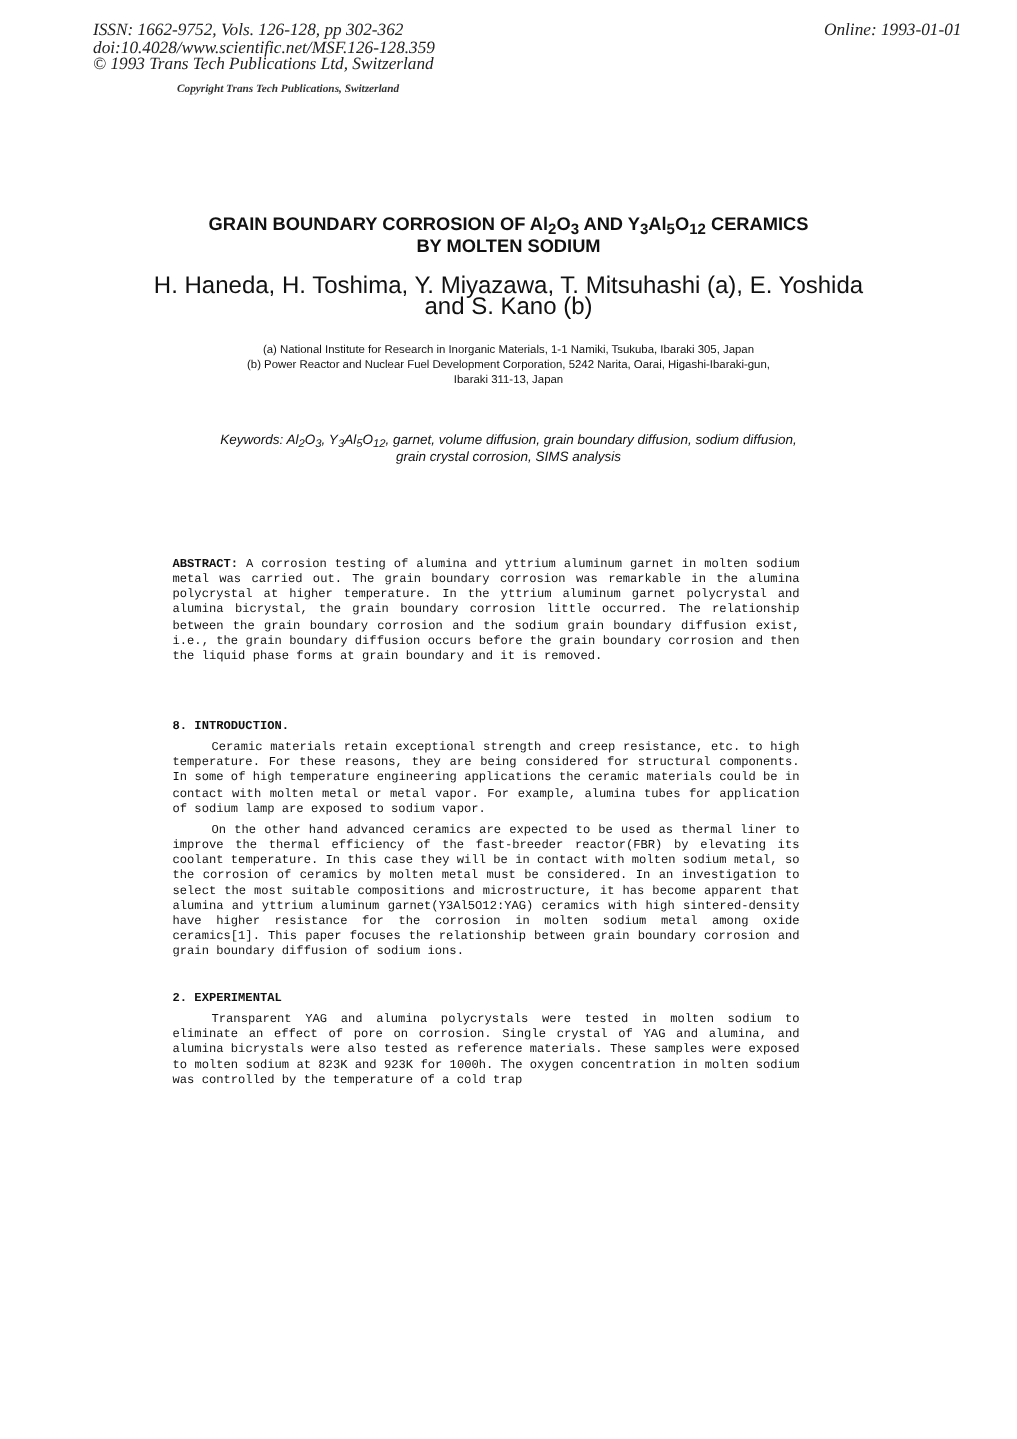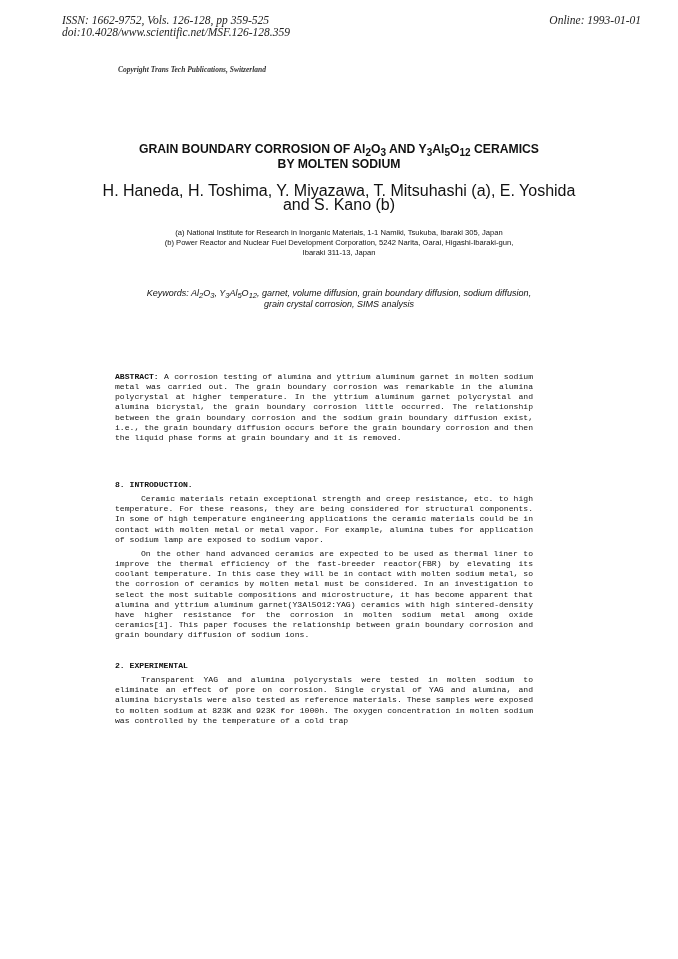"ISSN: 1662-9752, Vols. 126-128, pp" div { text: 359-525 -> 302-362 }
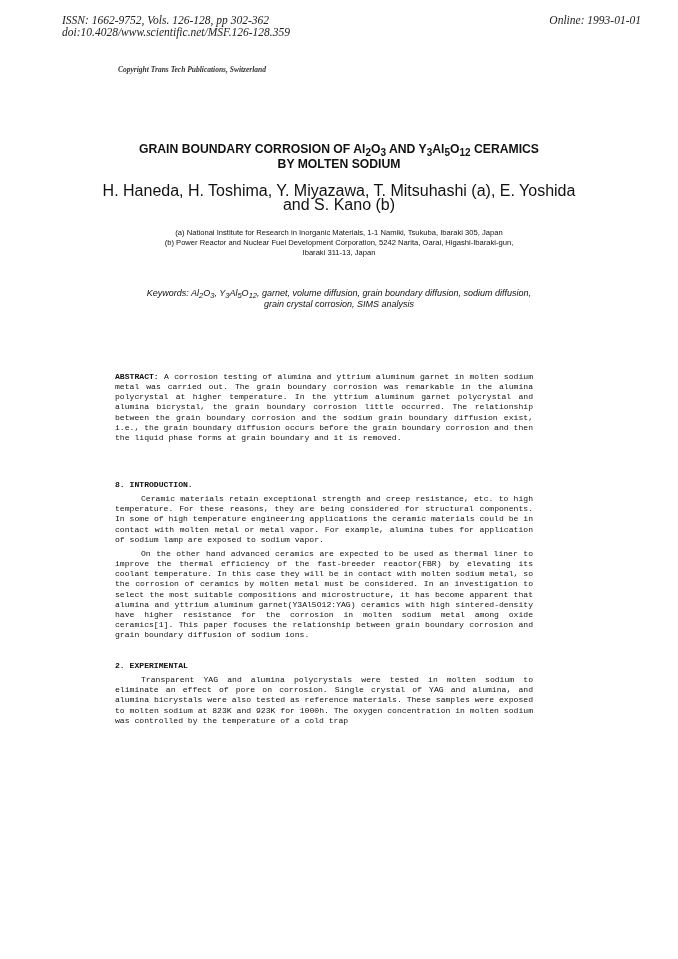"© 1993 Trans Tech Publications" div { html: none -> <div>© 1993 Trans Tech Publications Ltd, Switzerland</div> }
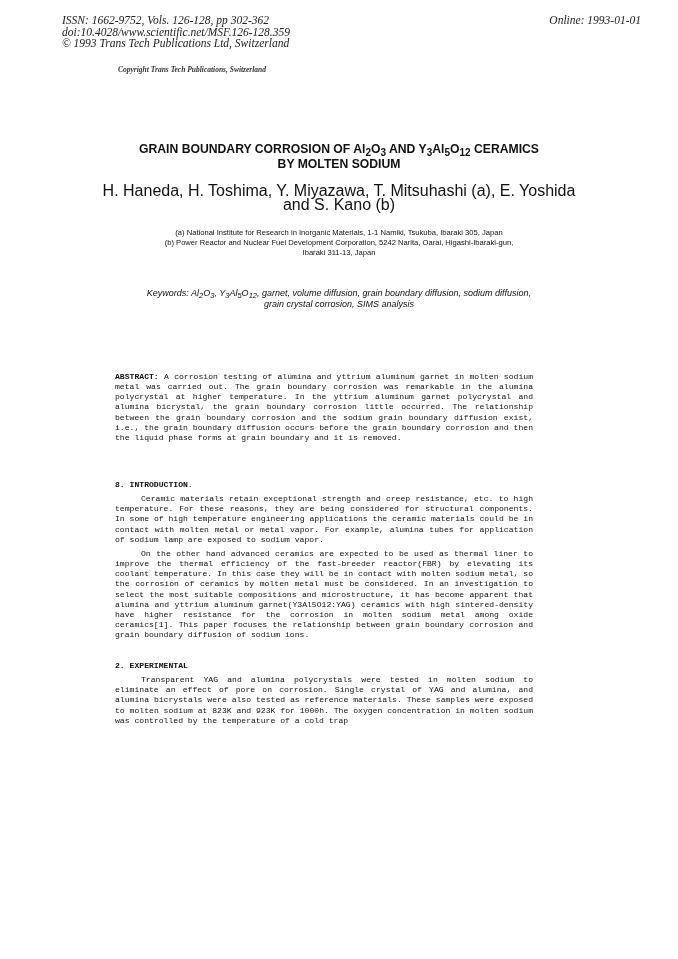"Copyright Trans Tech Publications," .copyright-small { top: 65px -> 54px }
